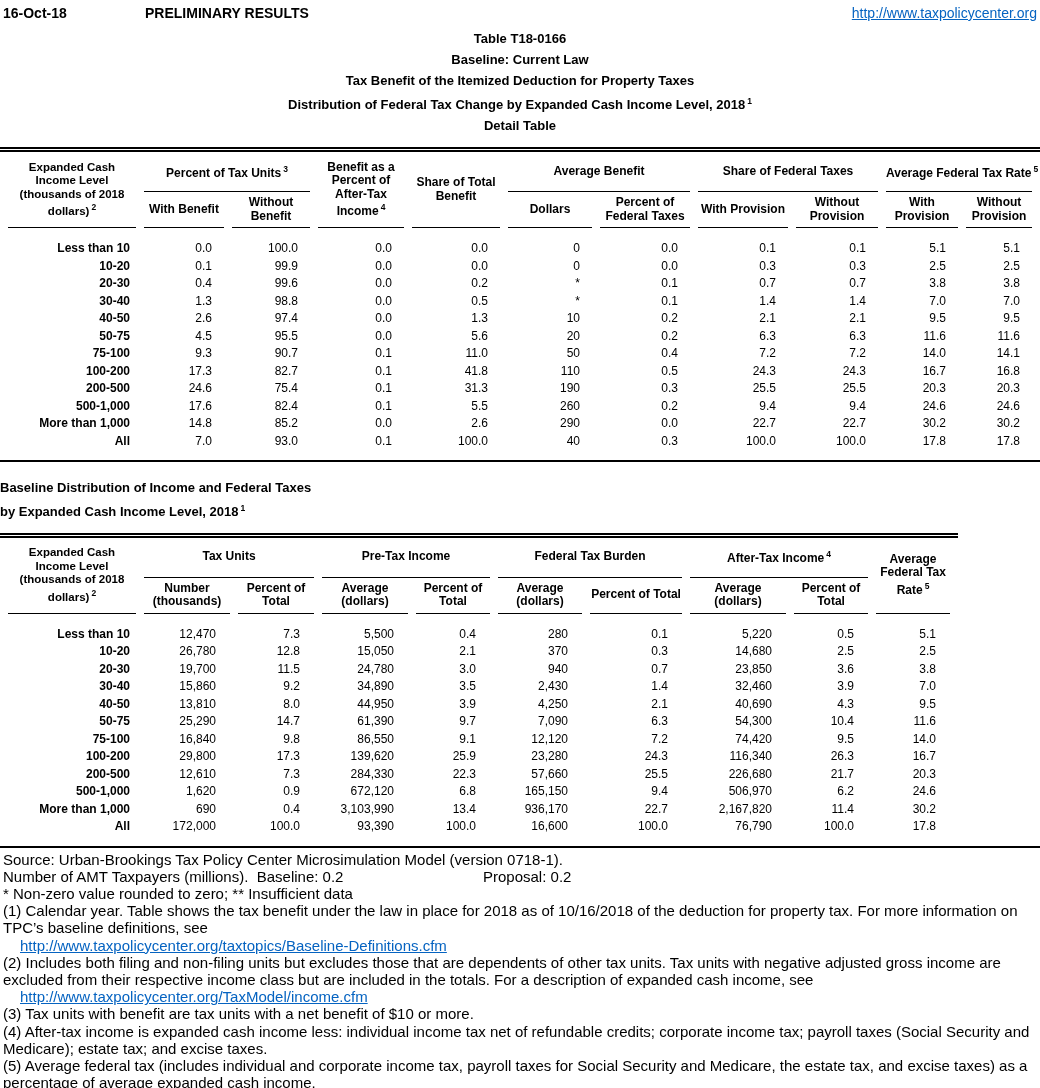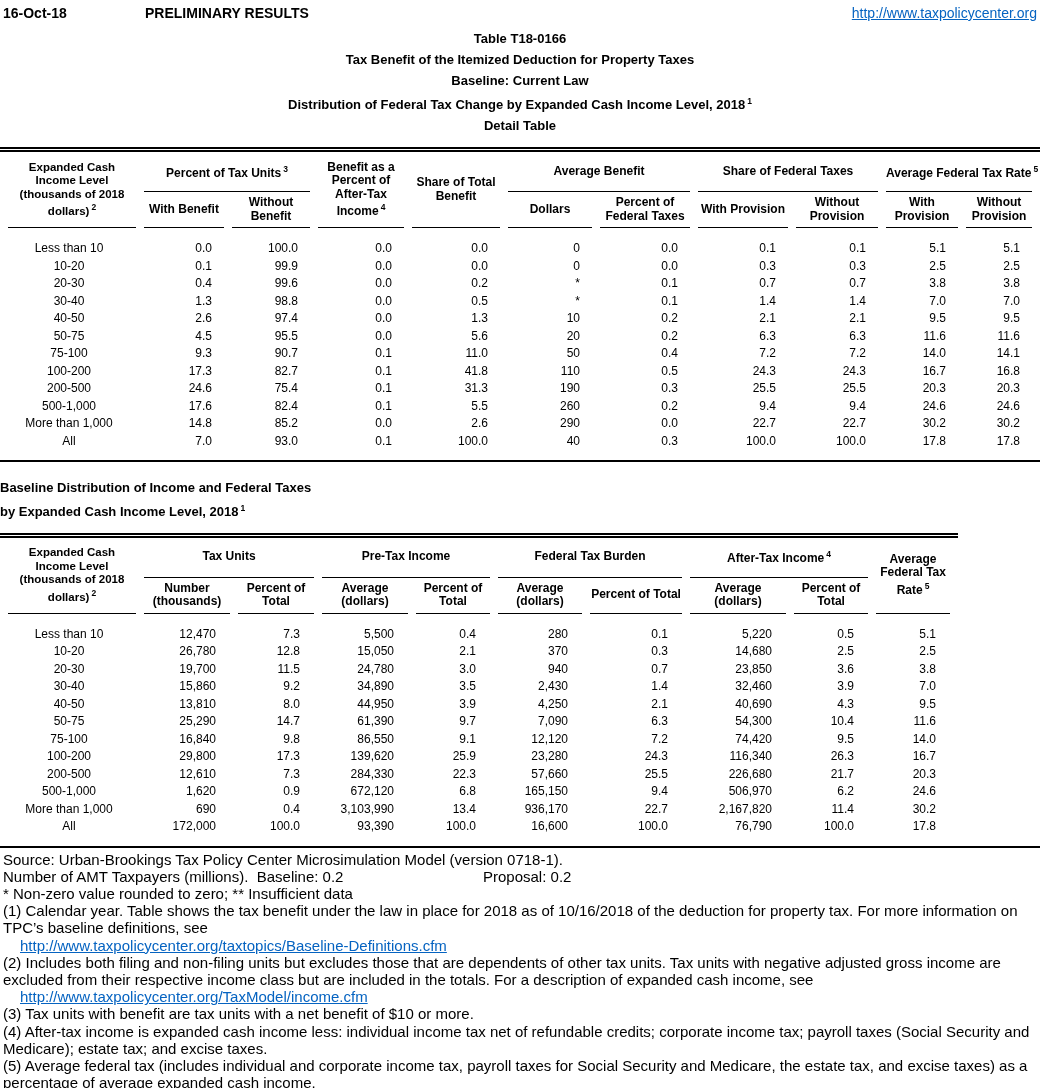"Tax Benefit of the Itemized" div { order: before "Baseline: Current Law" -> after "Baseline: Current Law" }
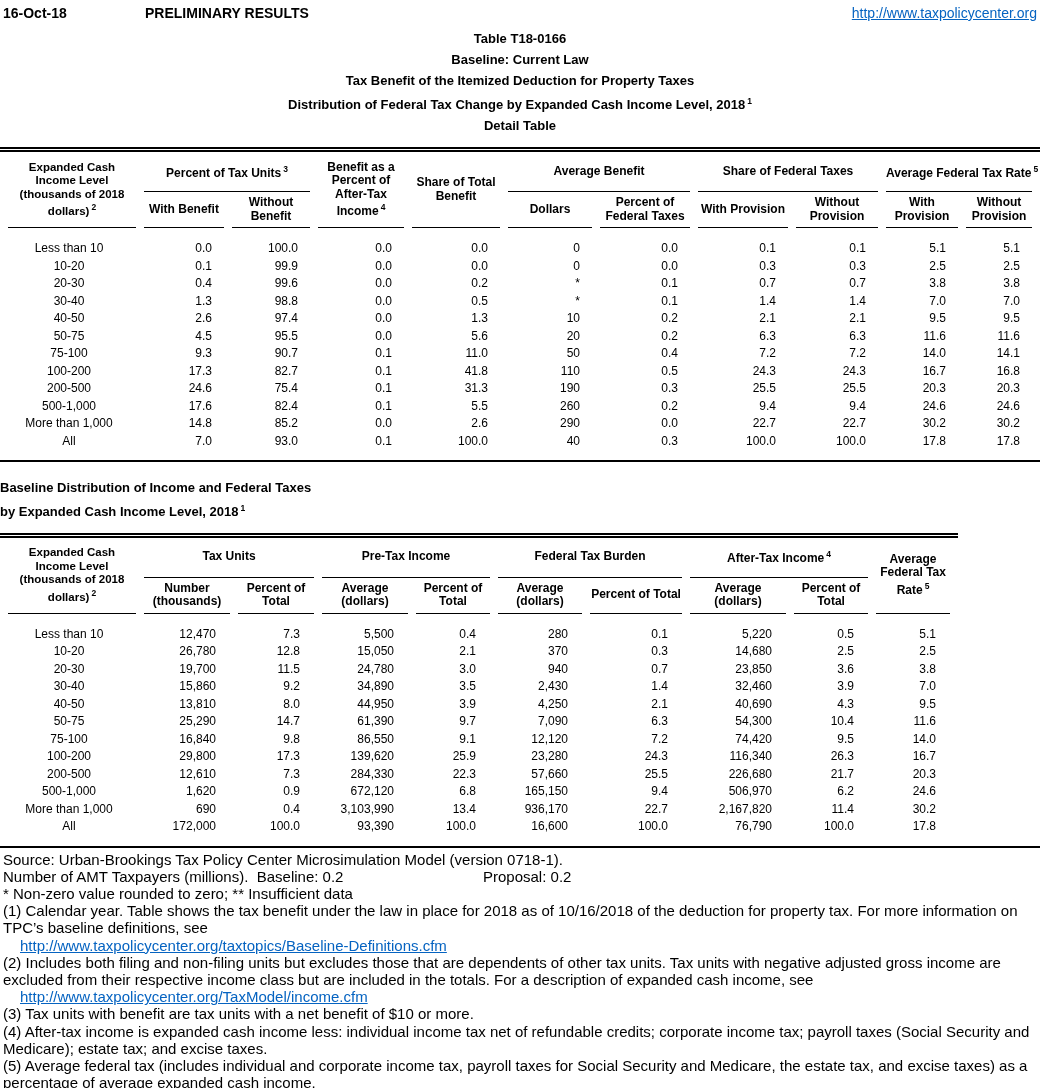"Less than 10" tbody th.row-label { font-weight: 400 -> 700; text-align: none -> right }
